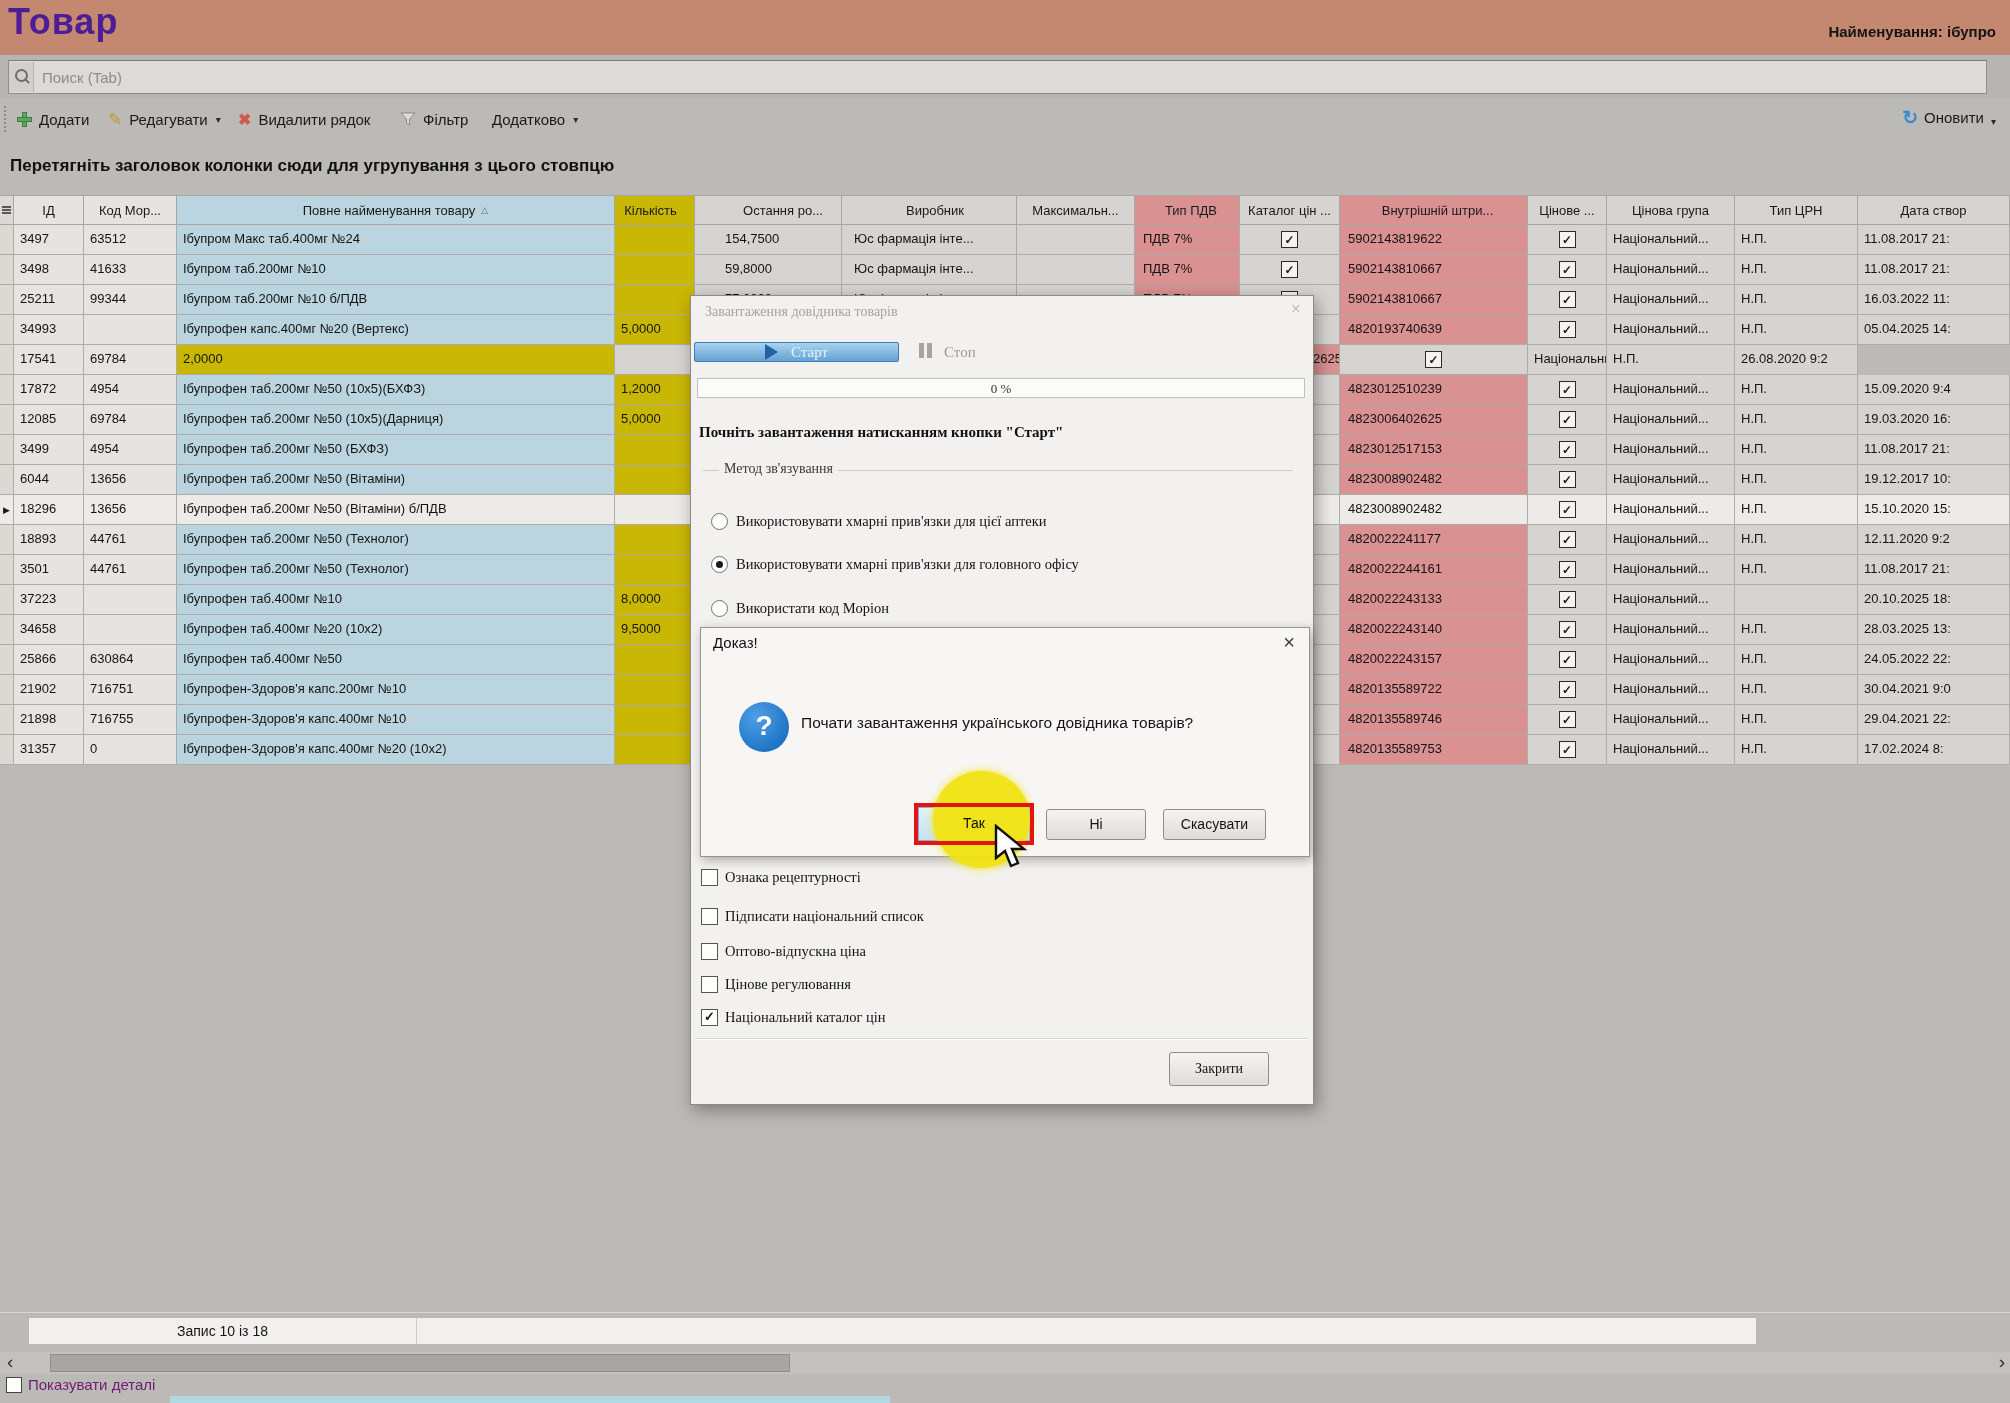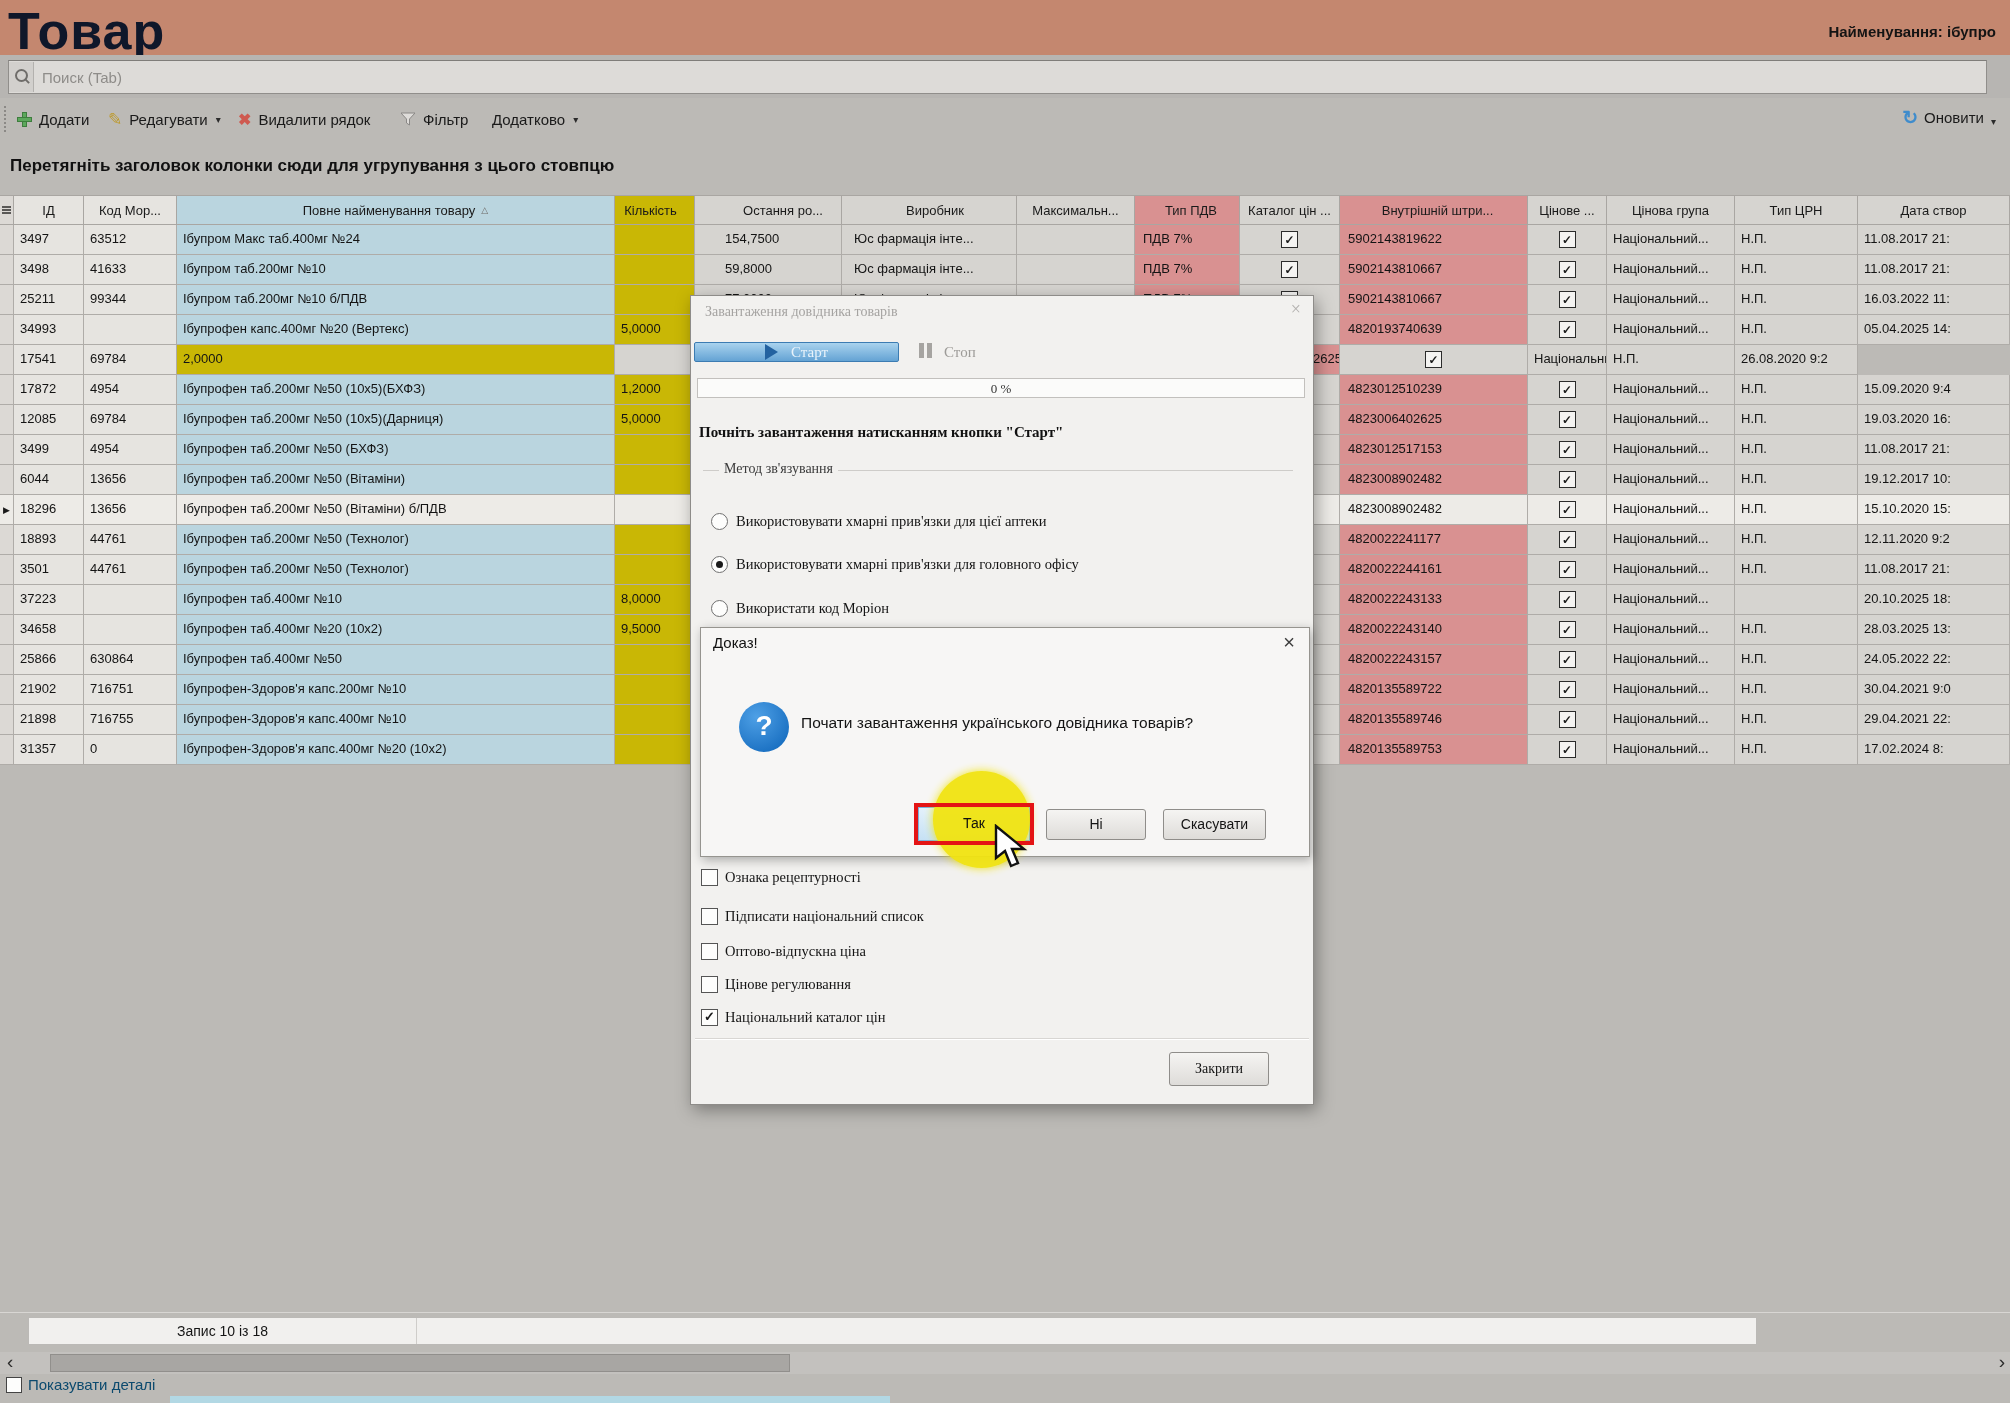"Товар" .hdr-title { color: #0f172a -> #4c1d95; font-size: 52px -> 36px }
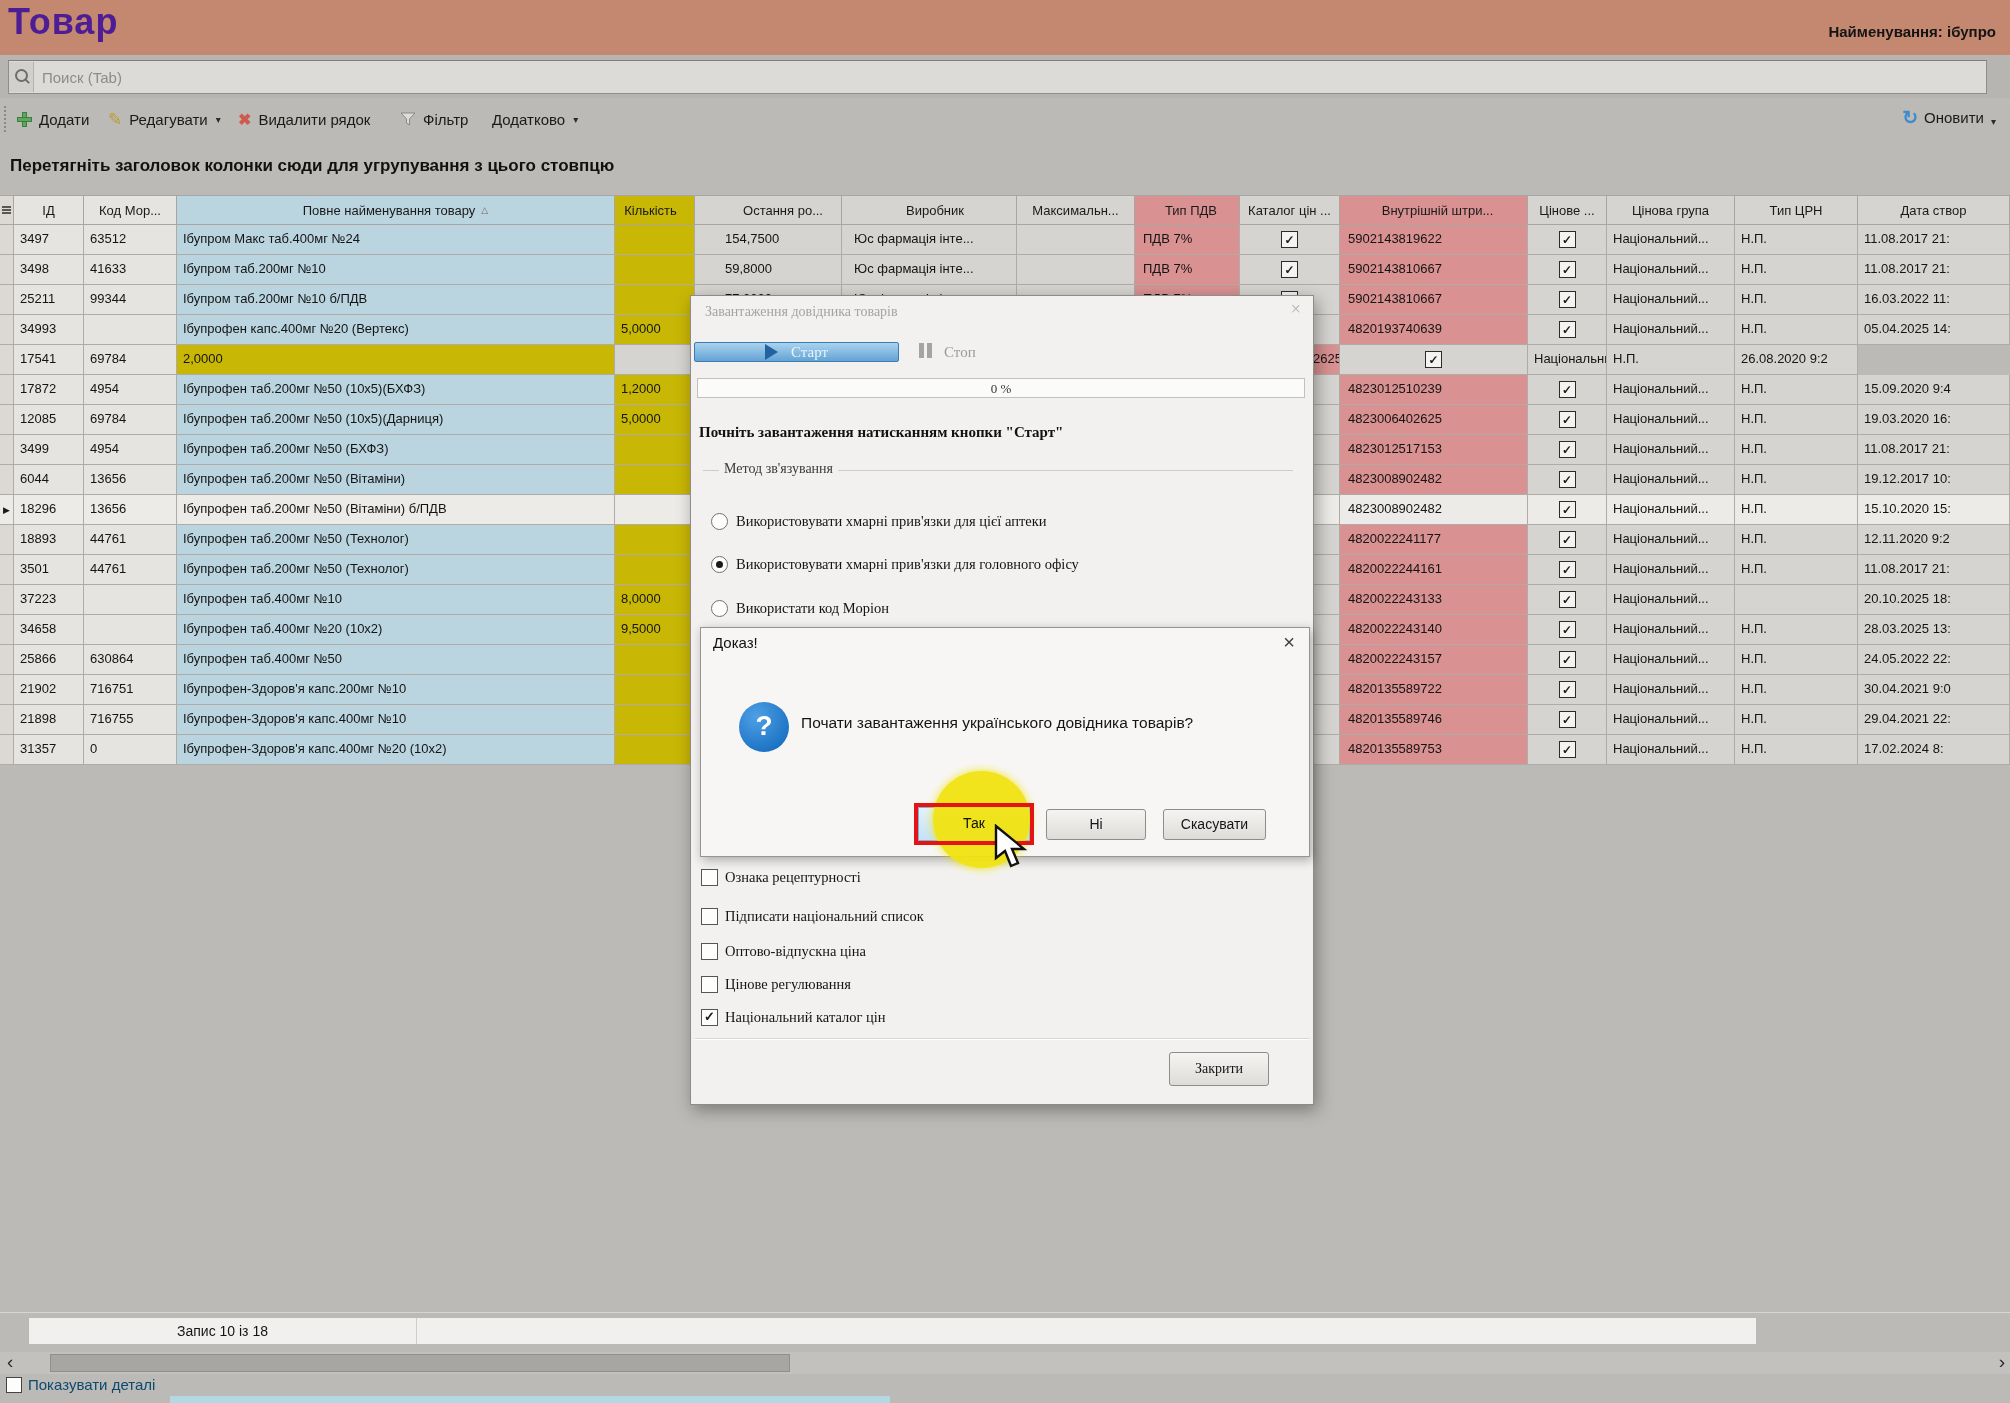"Показувати деталі" .details .lab { color: #0c4a6e -> #701a75 }
